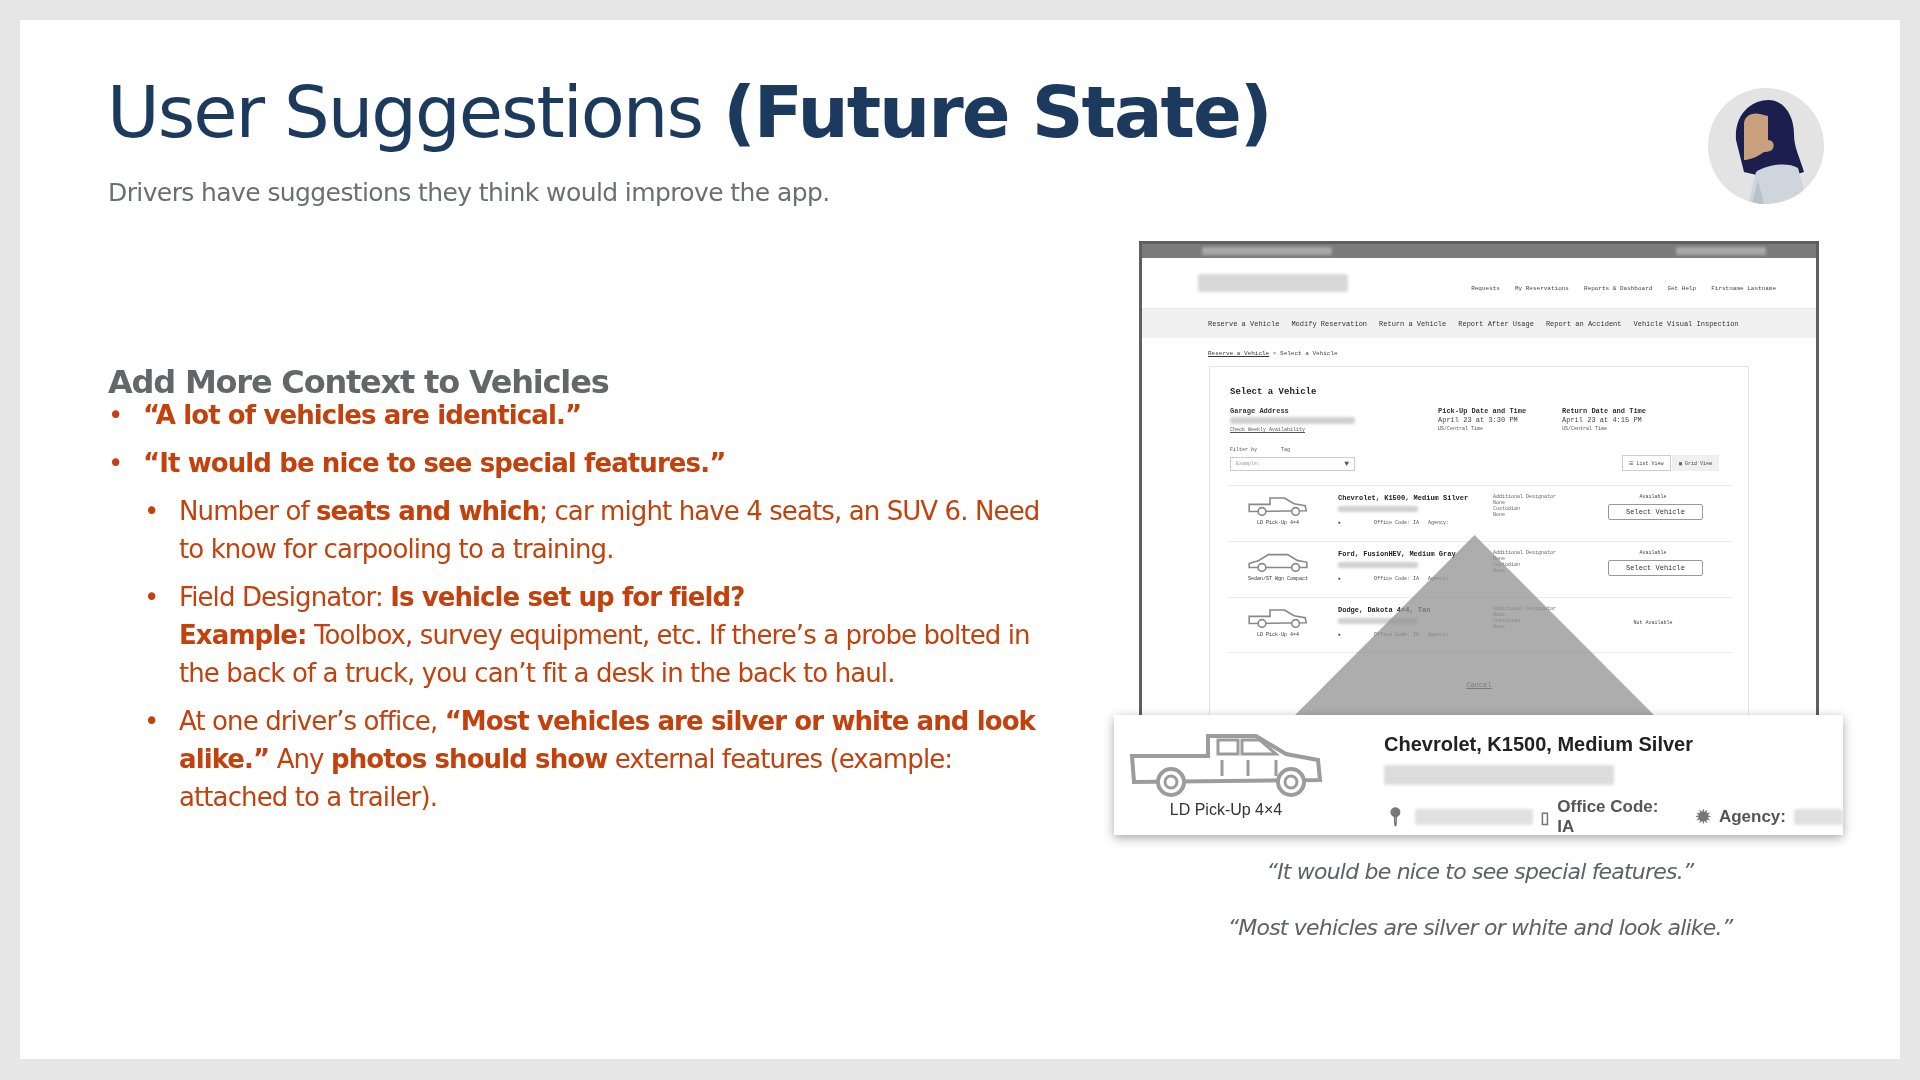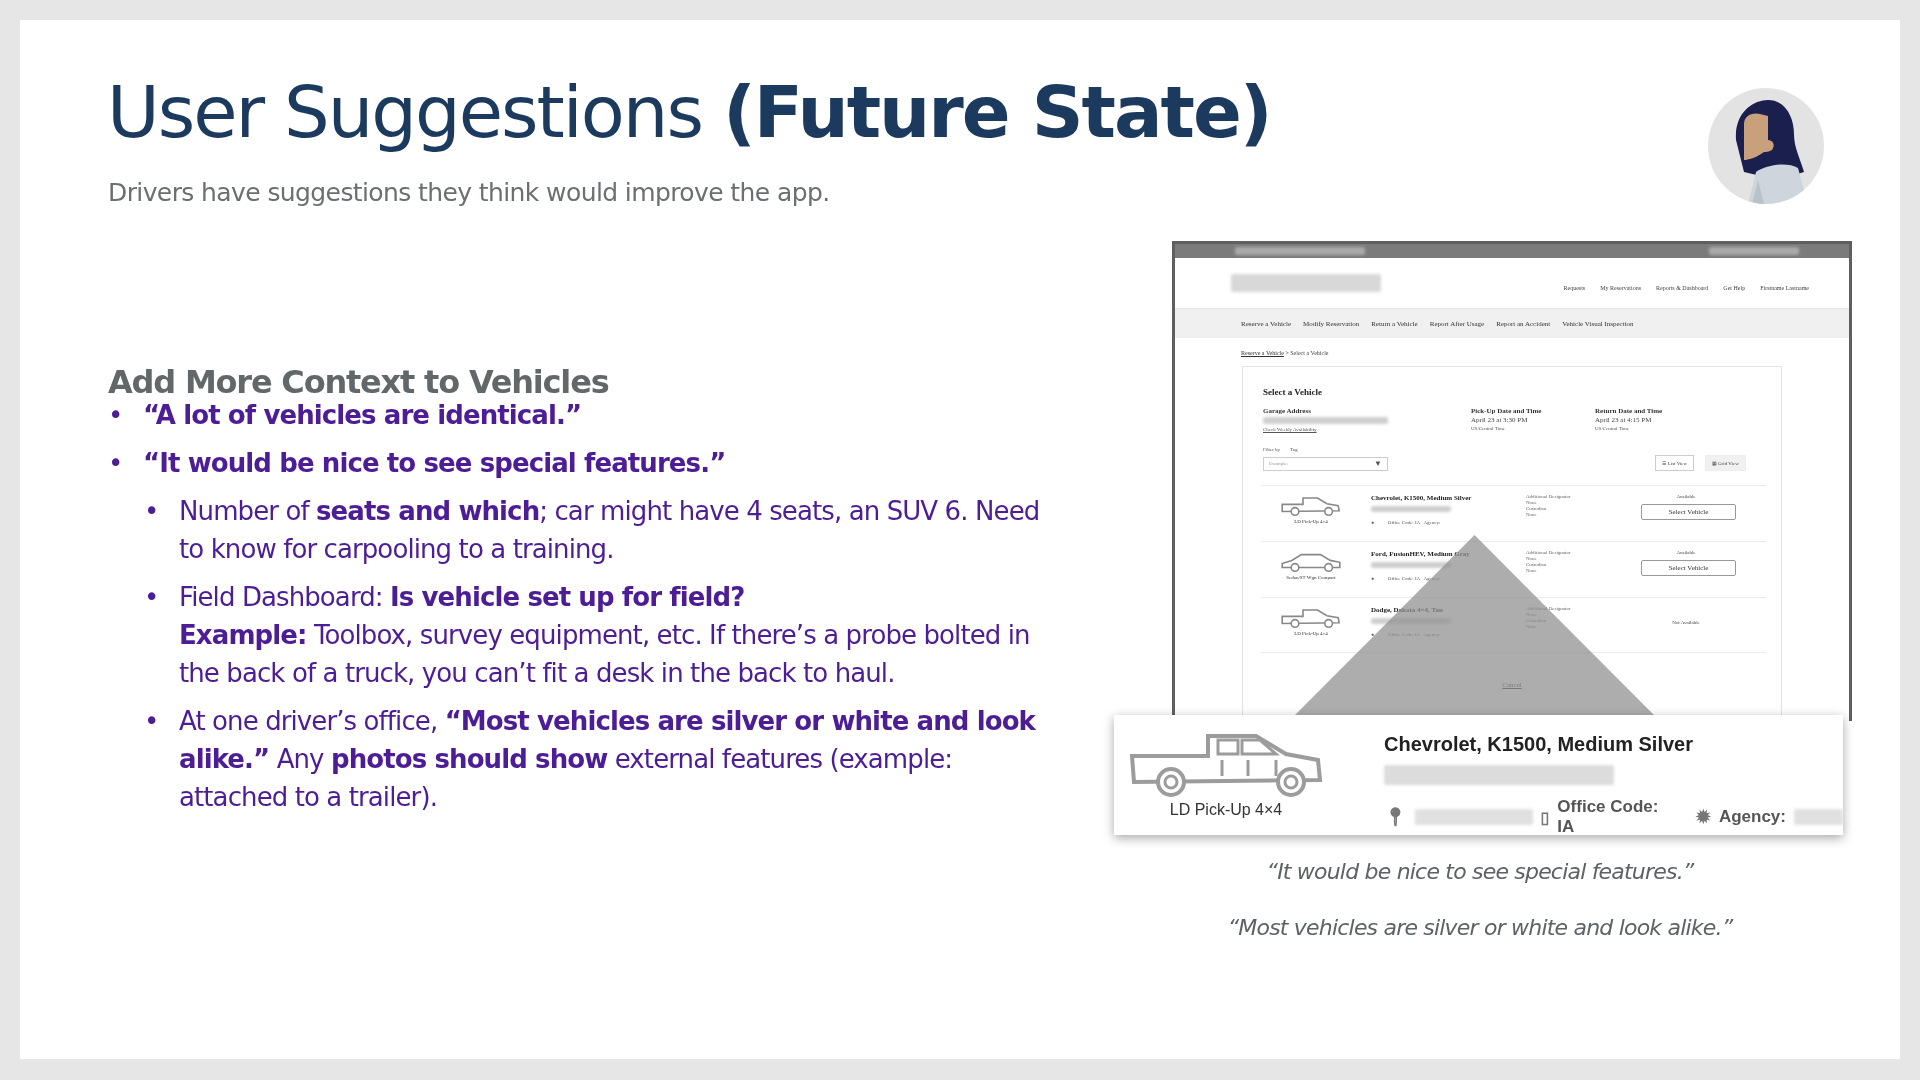"Select a Vehicle" .mockup { font-family: Liberation Serif, serif -> Liberation Mono, monospace; left: 1172px -> 1139px }
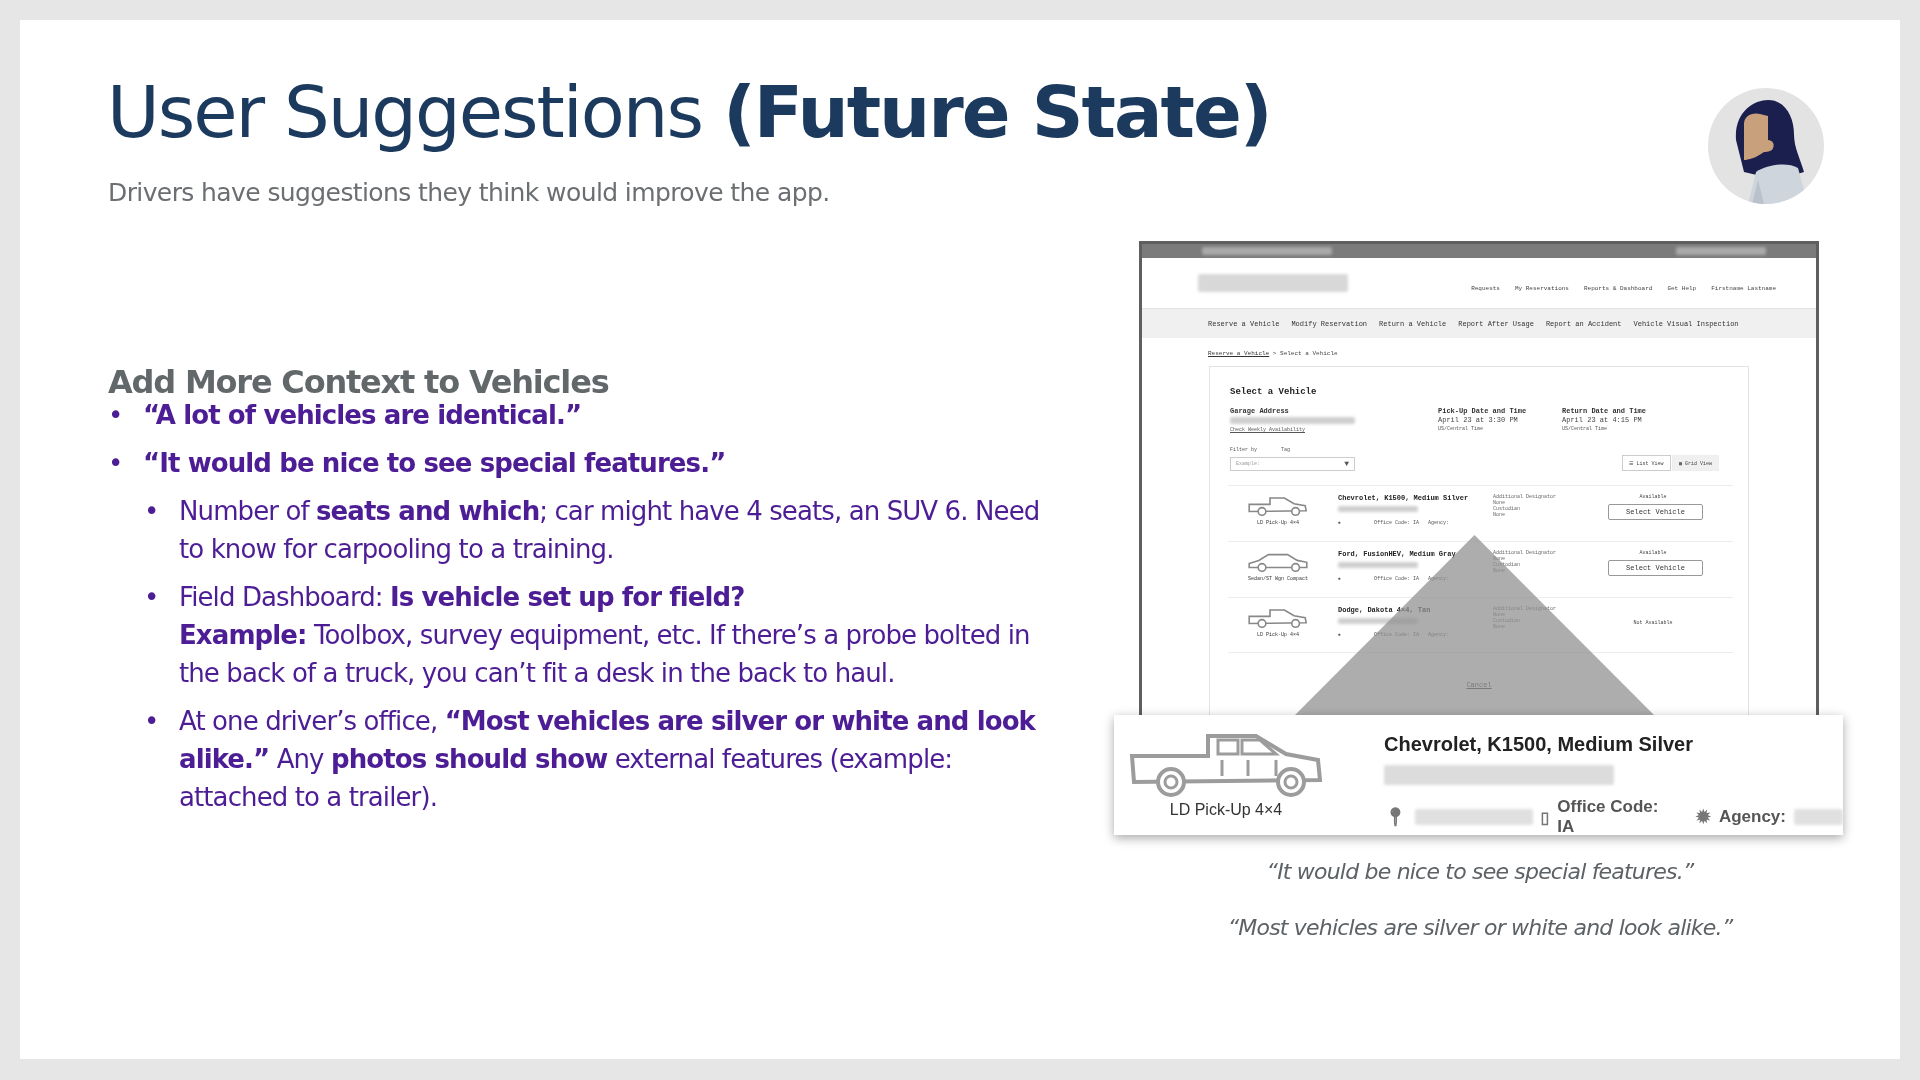"“A lot of vehicles are" .bullets { color: #4c1d95 -> #c2410c }
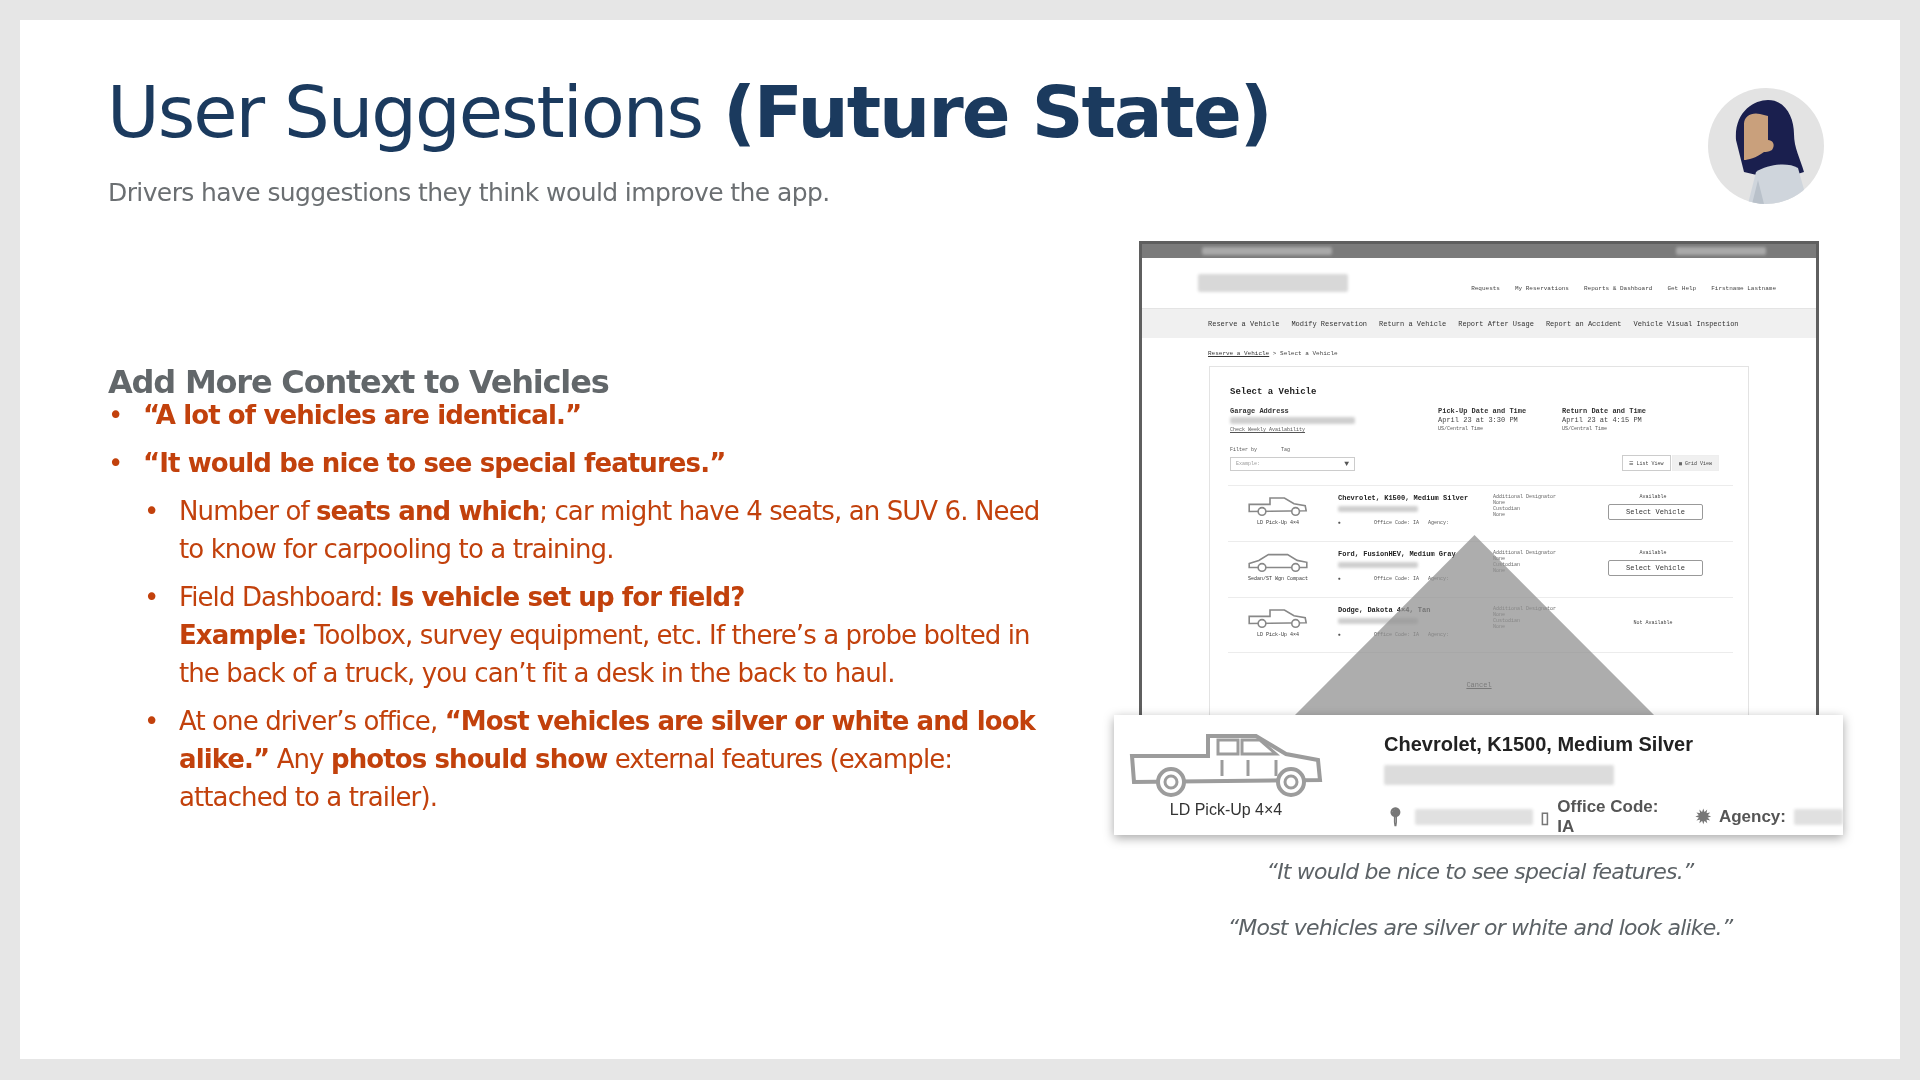"Field Dashboard:" span { text: Dashboard -> Designator }
